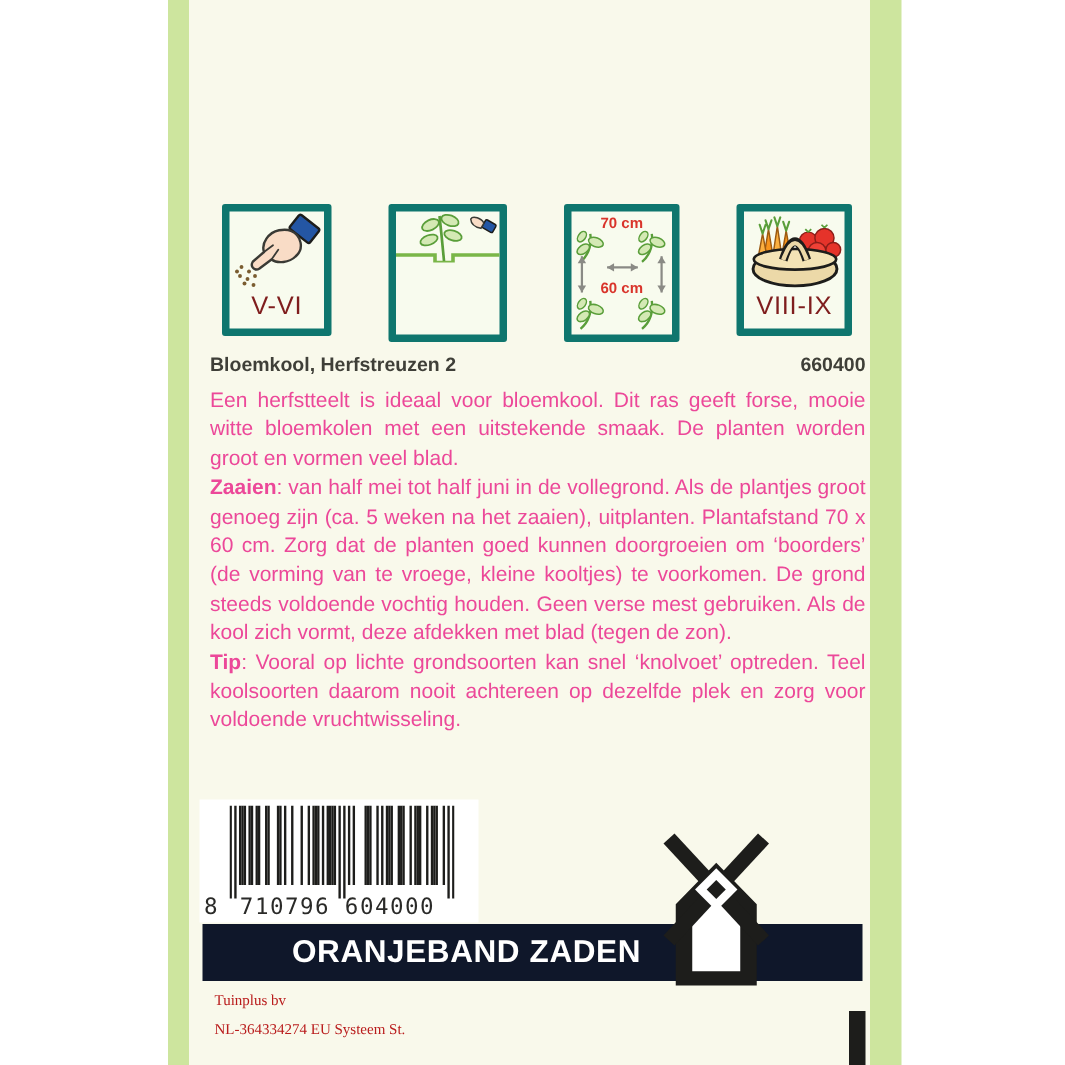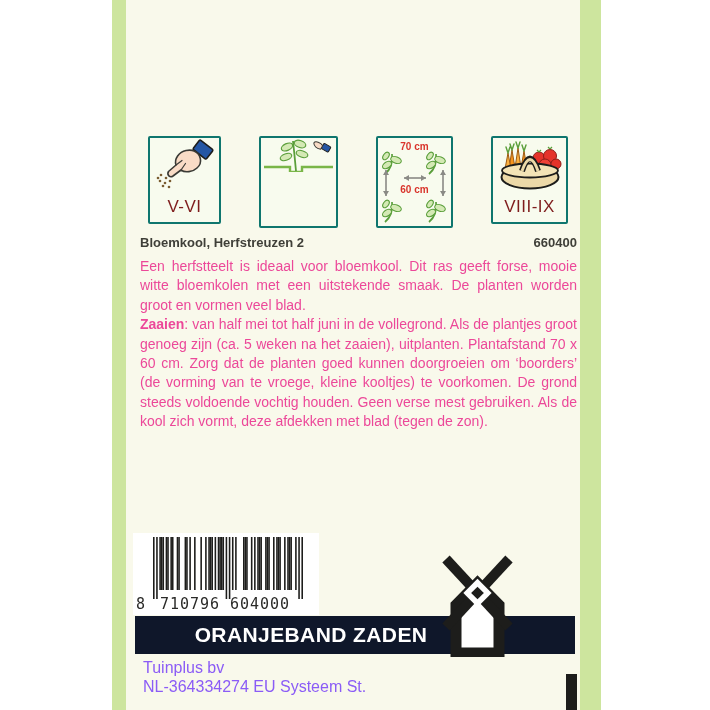"70 cm" .icon-box { border: 2px solid #0f766e -> 5px solid #0f766e }
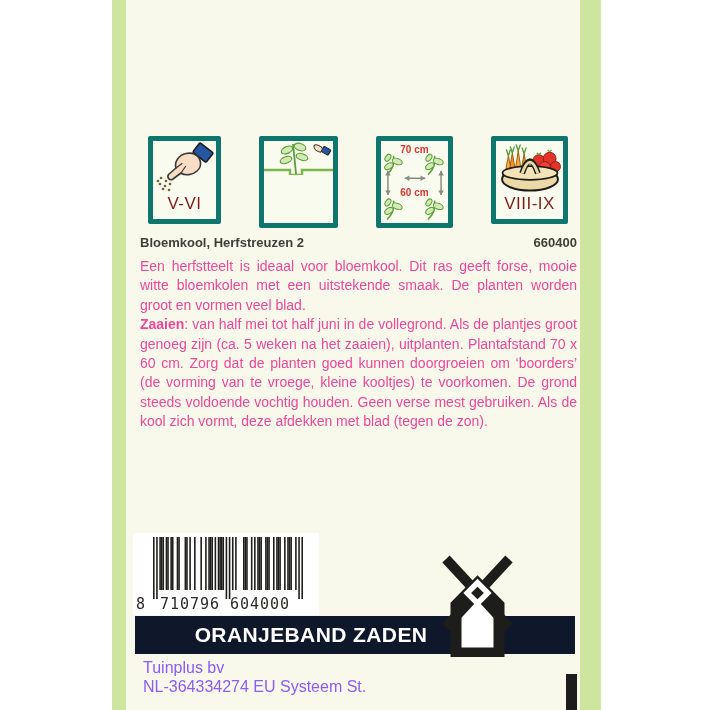"Tip: Vooral op lichte grondsoorten" p { html: none -> <p><span>Tip</span><span>: Vooral op lichte grondsoorten kan snel ‘knolvoet’ optreden. Teel koolsoorten daarom nooit achtereen op dezelfde plek en zorg voor voldoende vruchtwisseling.</span></p> }
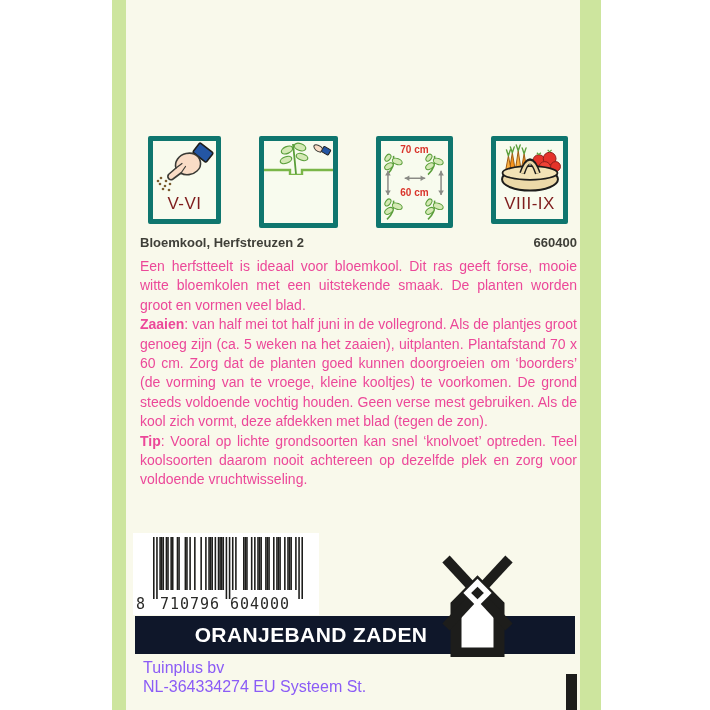"Tuinplus bv" .footer { color: #8b5cf6 -> #b91c1c; font-family: none -> Liberation Serif, serif; font-size: 16px -> 10px }
